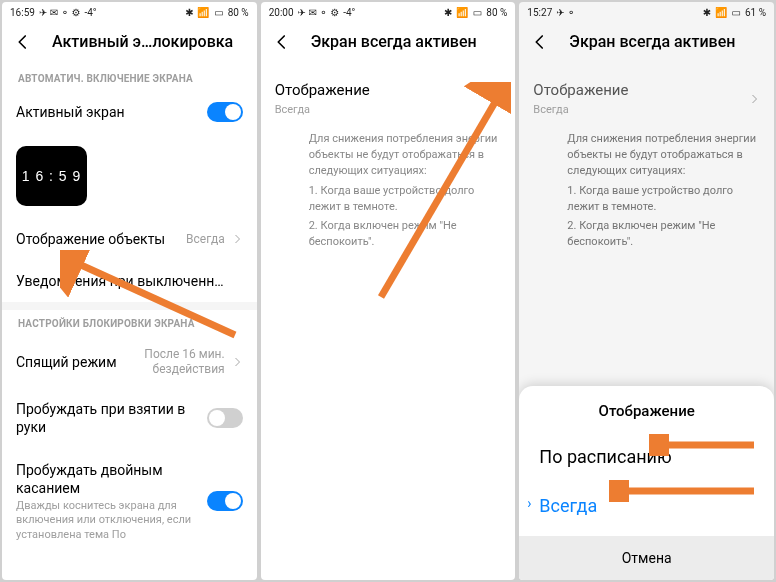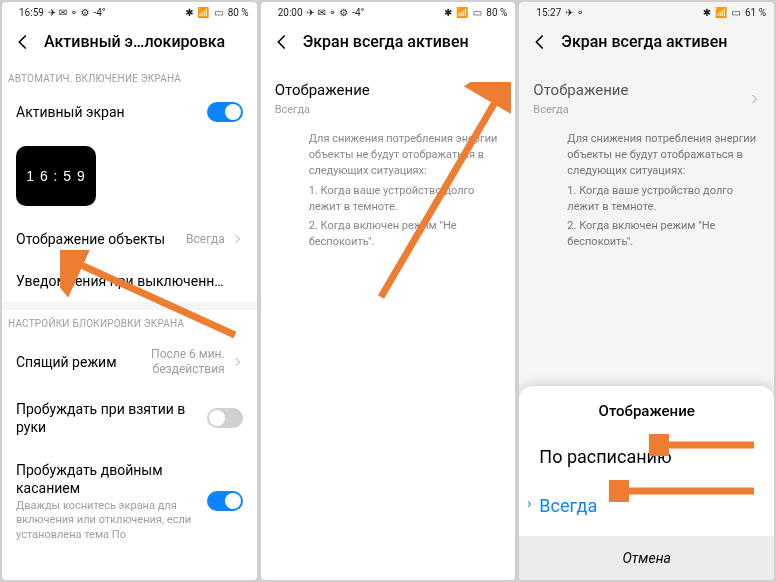"16:59" .statusbar { margin-left: 9px -> none }
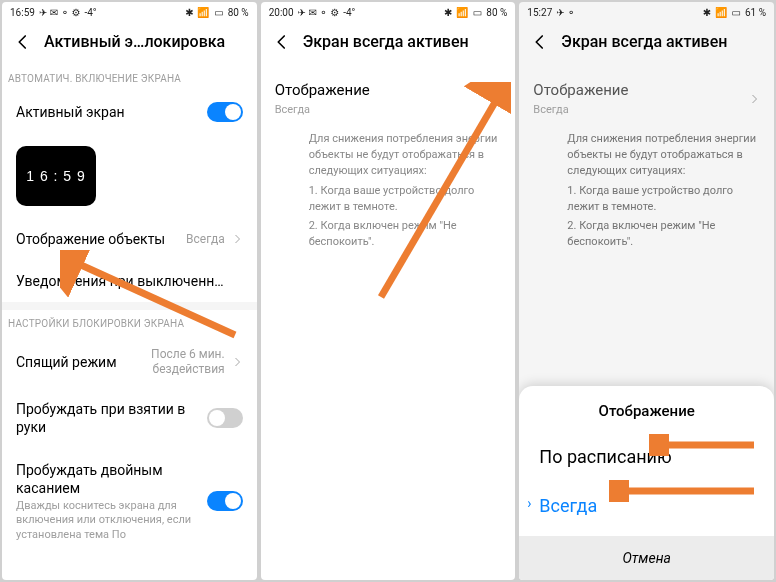"Активный э…локировка" .header { gap: 12px -> 20px }
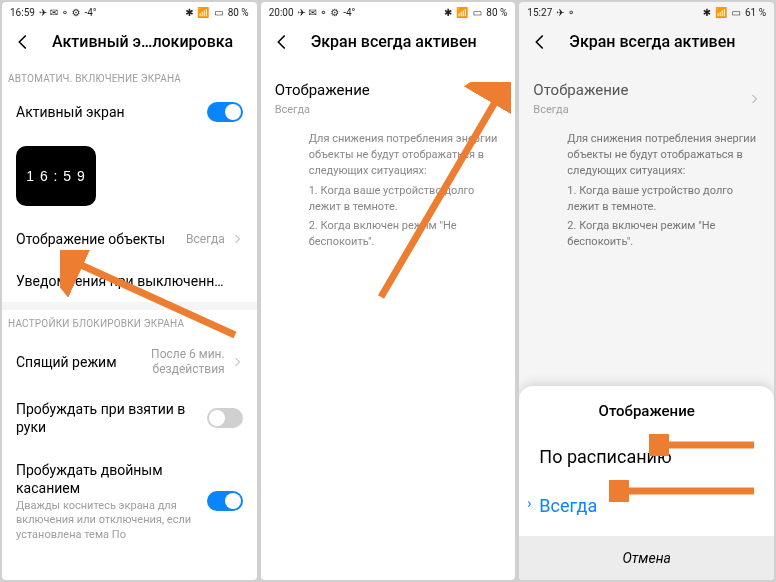"АВТОМАТИЧ. ВКЛЮЧЕНИЕ ЭКРАНА" .section-label { font-weight: none -> bold; padding: 8px 6px 6px -> 8px 16px 6px }
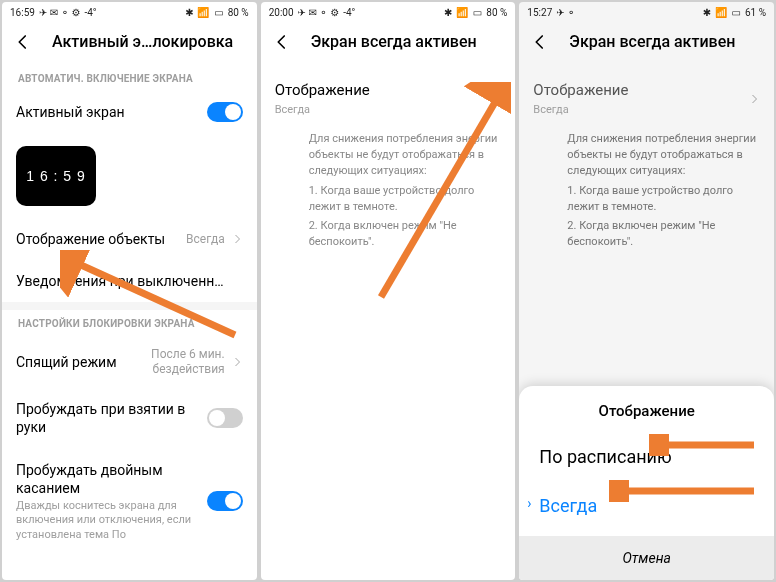"1 6 : 5 9" .clock-preview { width: 80px -> 71px }
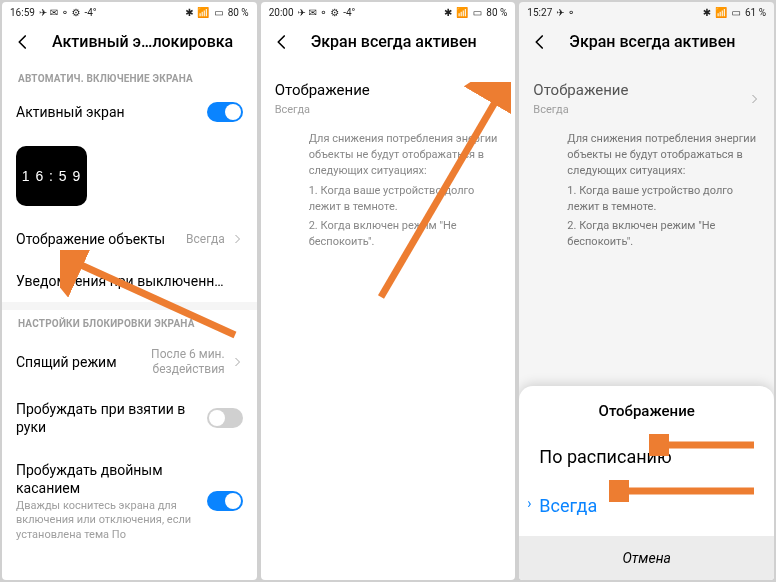"После 6 мин. бездействия" span.row-value { text: 6 -> 16 }
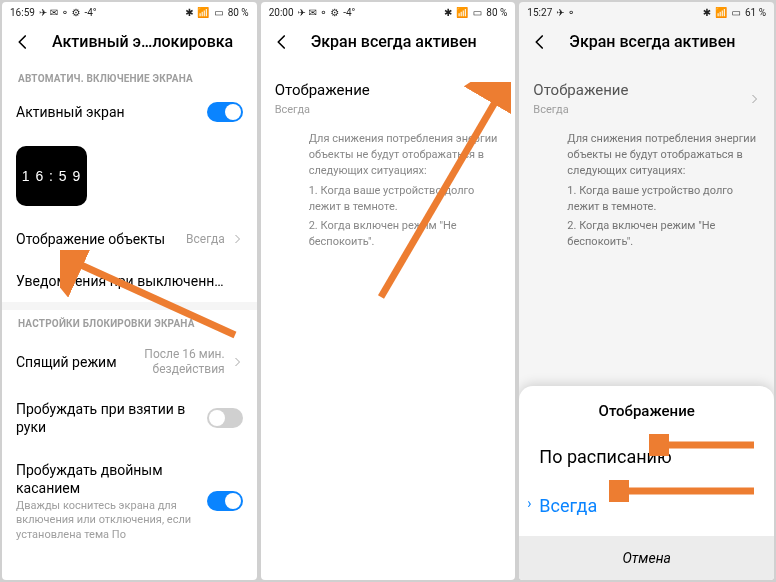"Отмена" .sheet-cancel { font-style: italic -> none }
